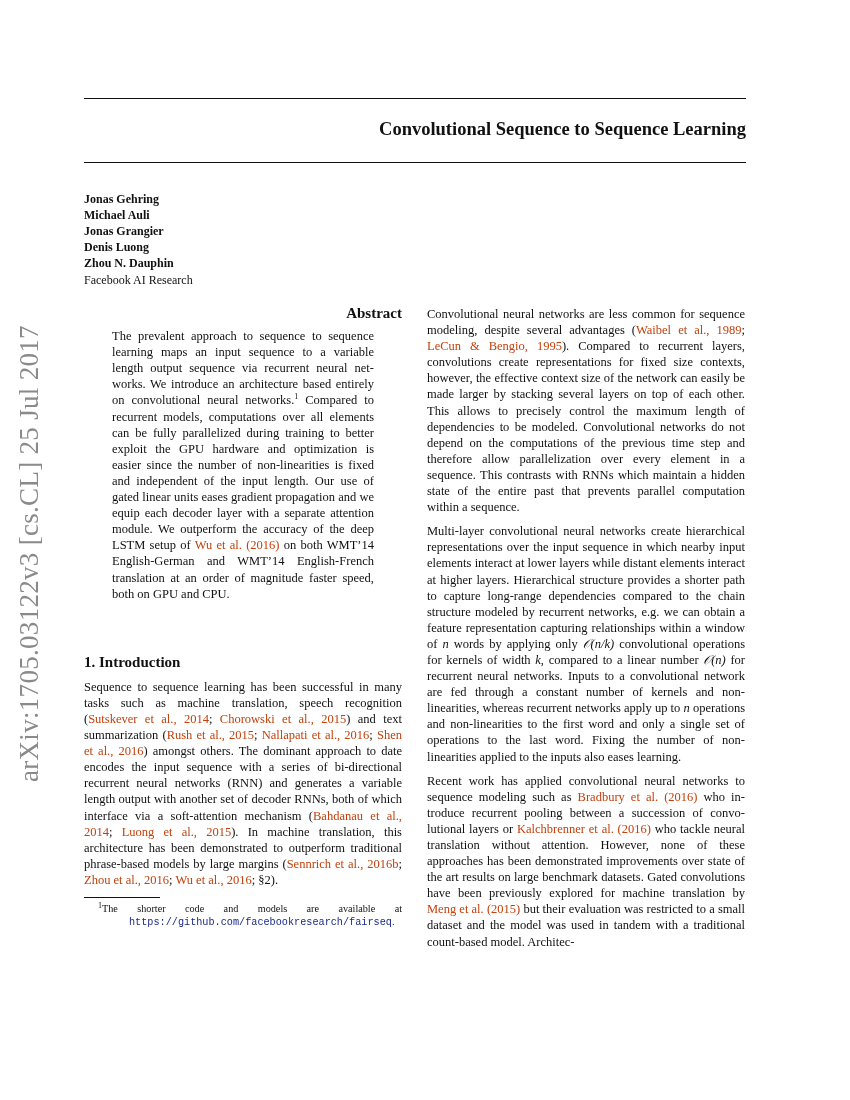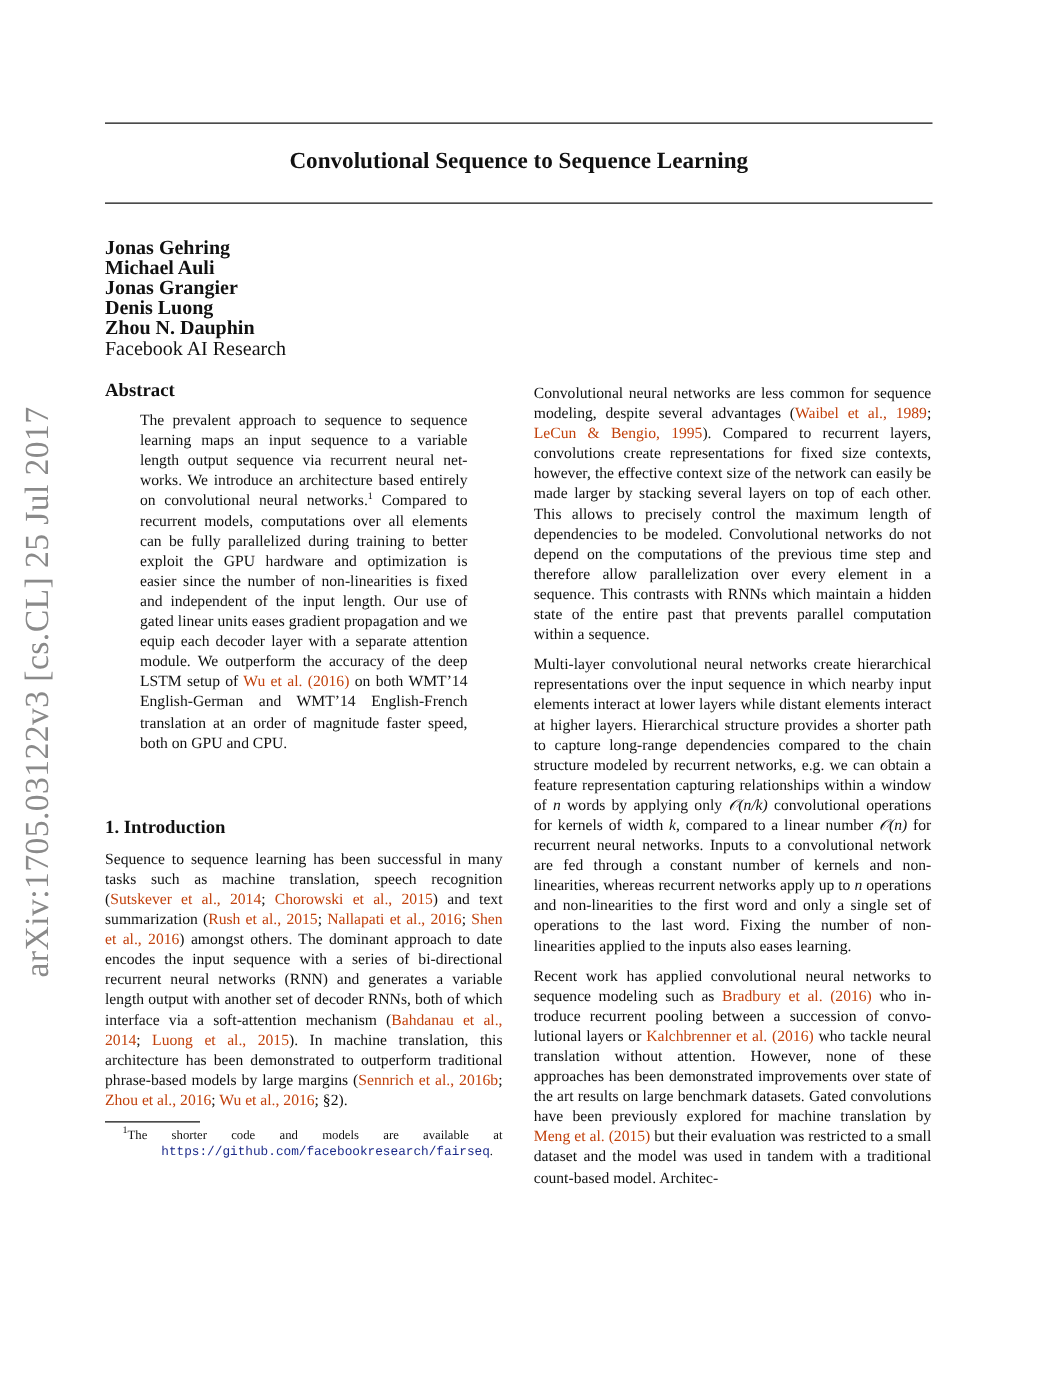"Convolutional Sequence to Sequence" .title { text-align: center -> right }
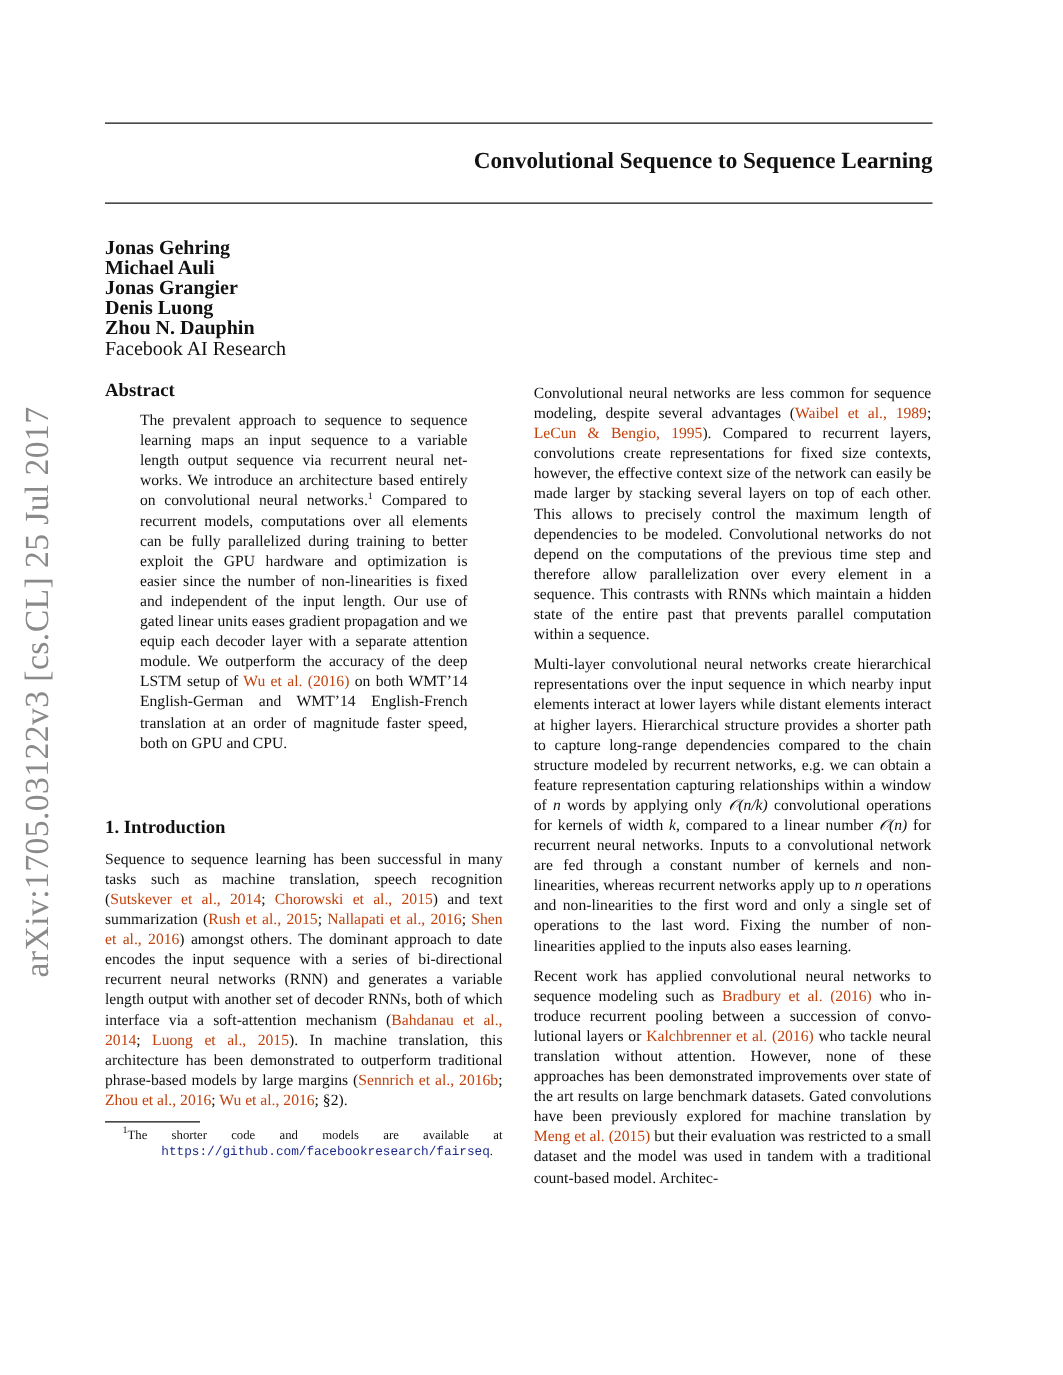"Jonas Gehring" .authors { font-size: 16px -> 12px }
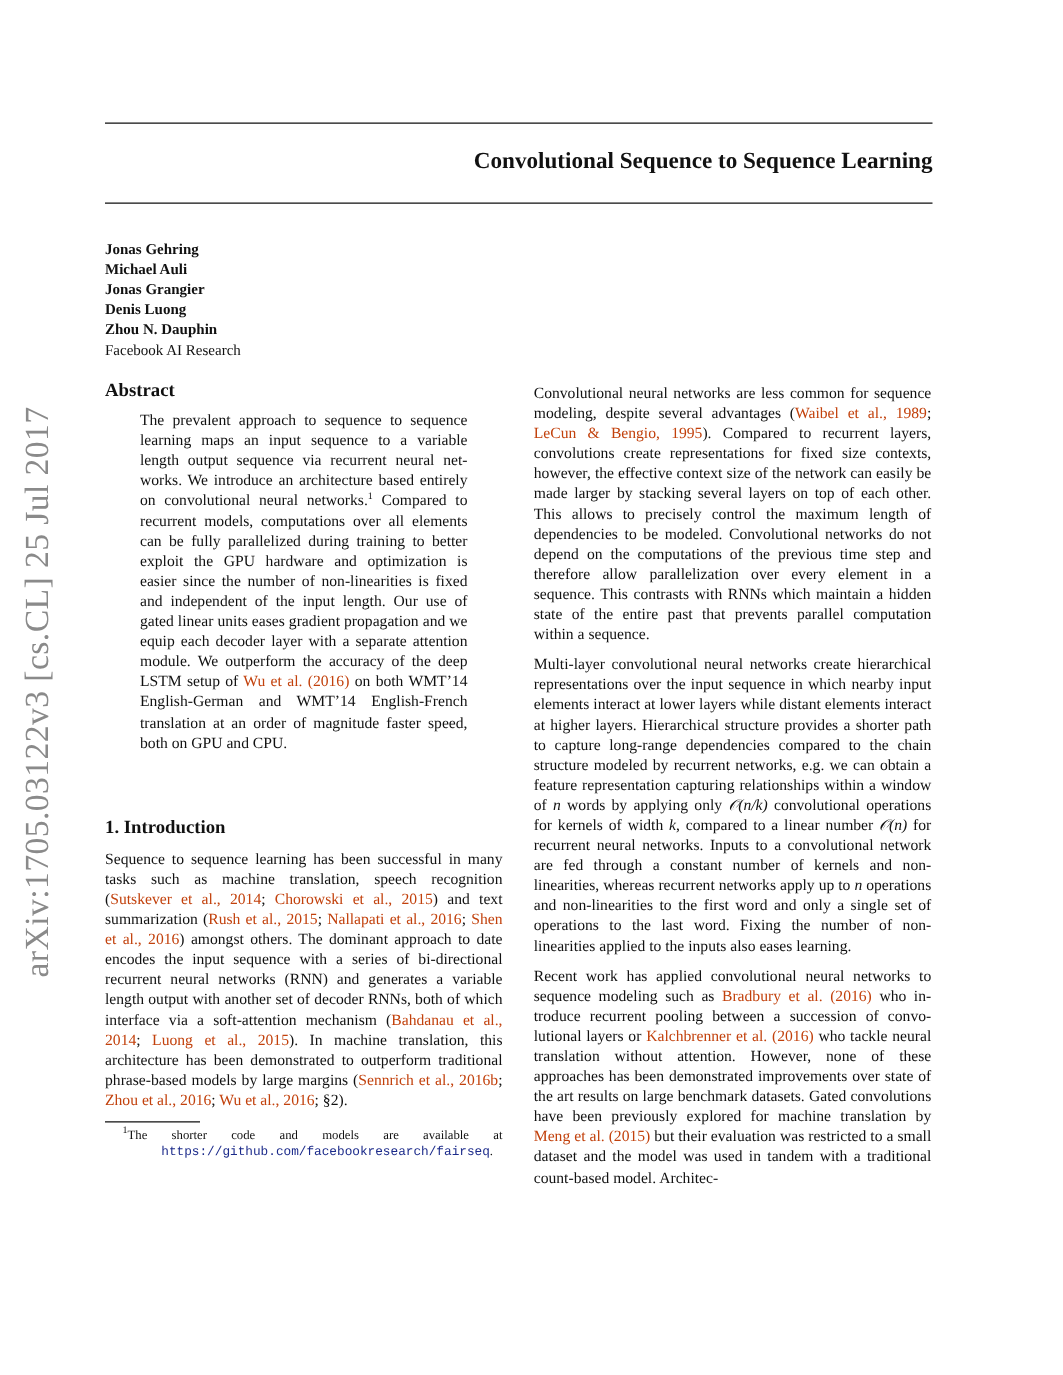"Abstract" .abstract-title { text-align: left -> right }
